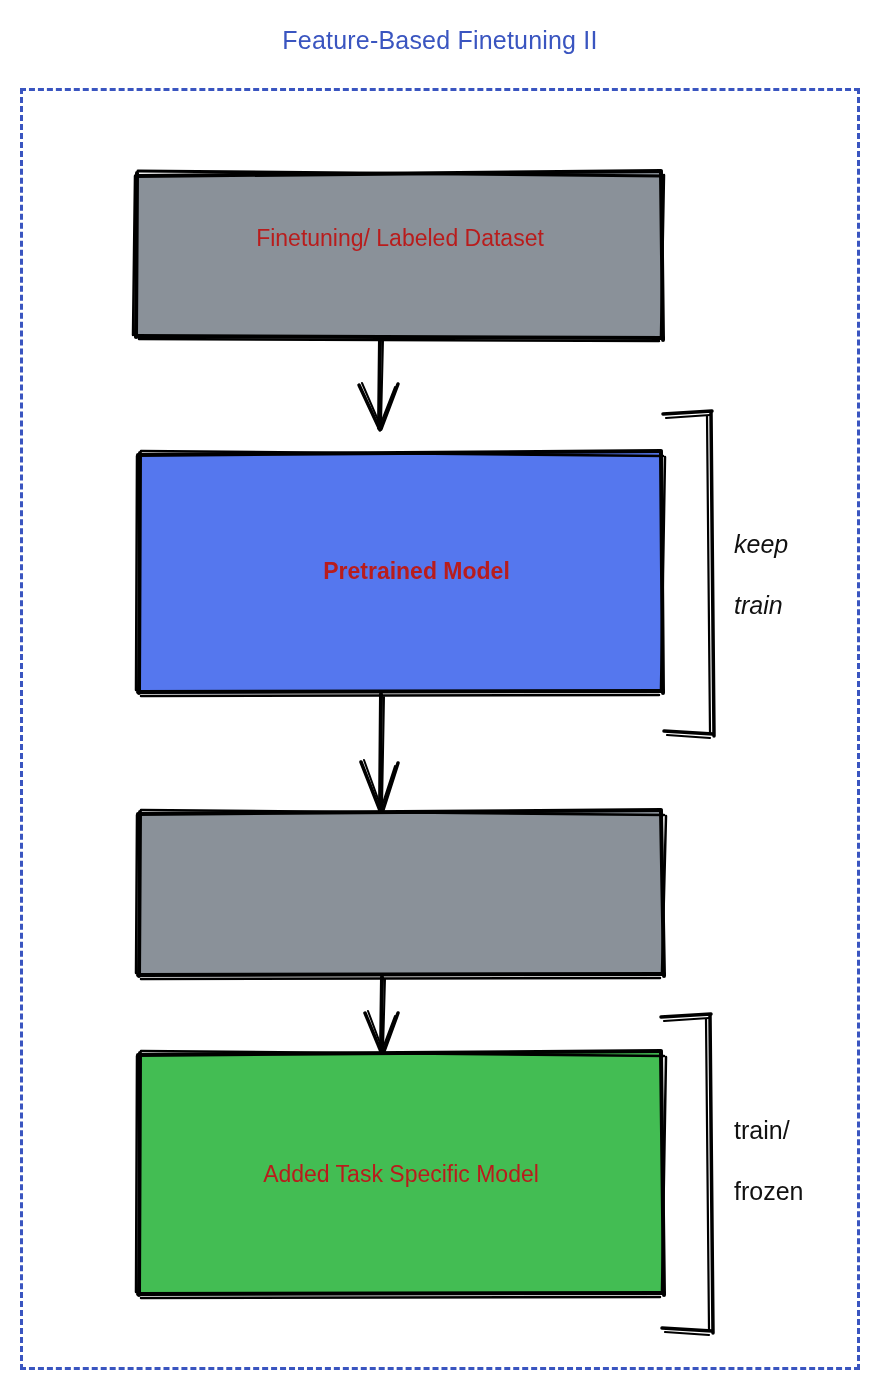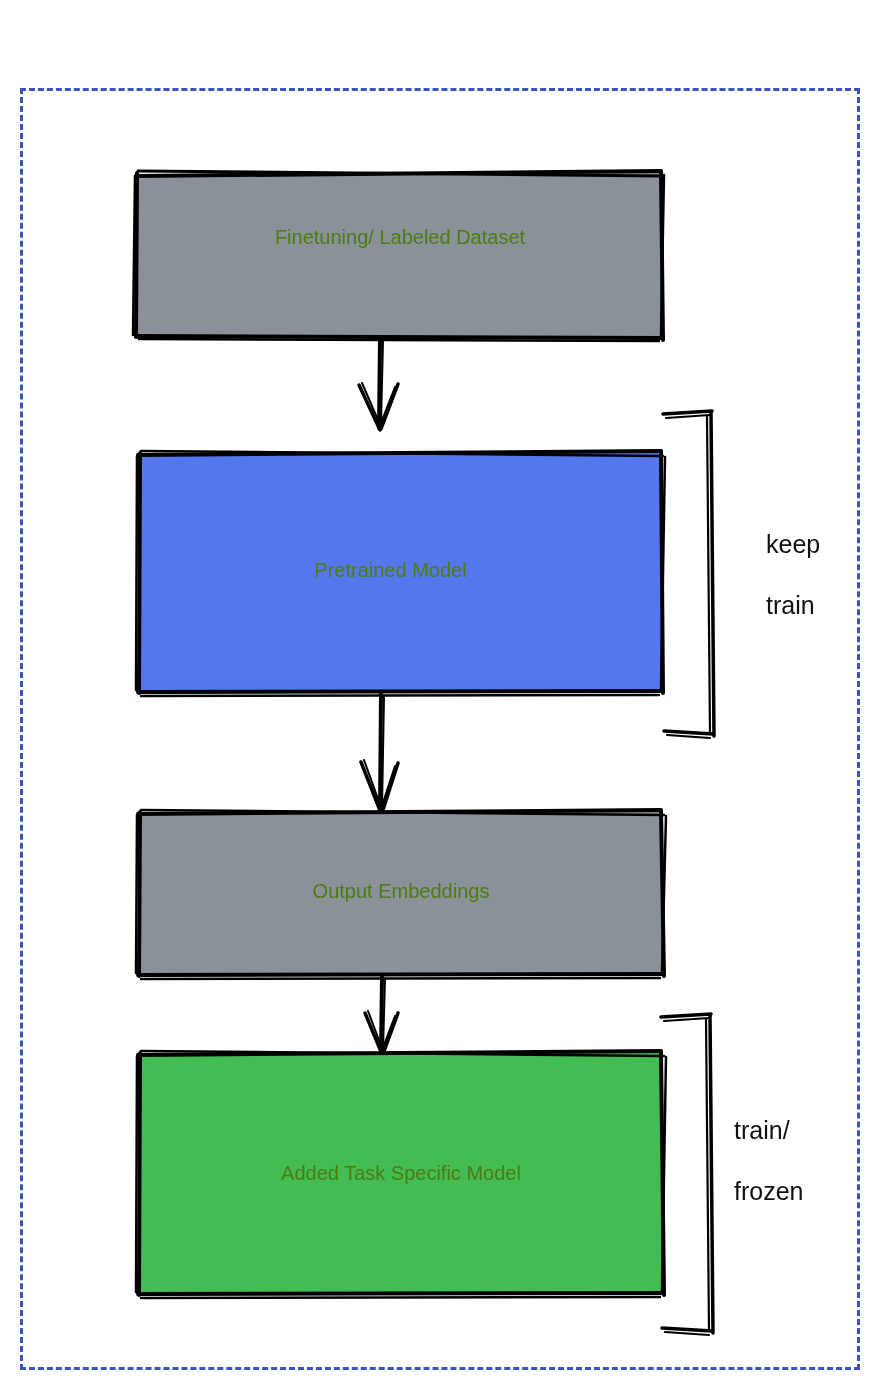"Feature-Based Finetuning II" div { html: none -> <div>Feature-Based Finetuning II</div> }
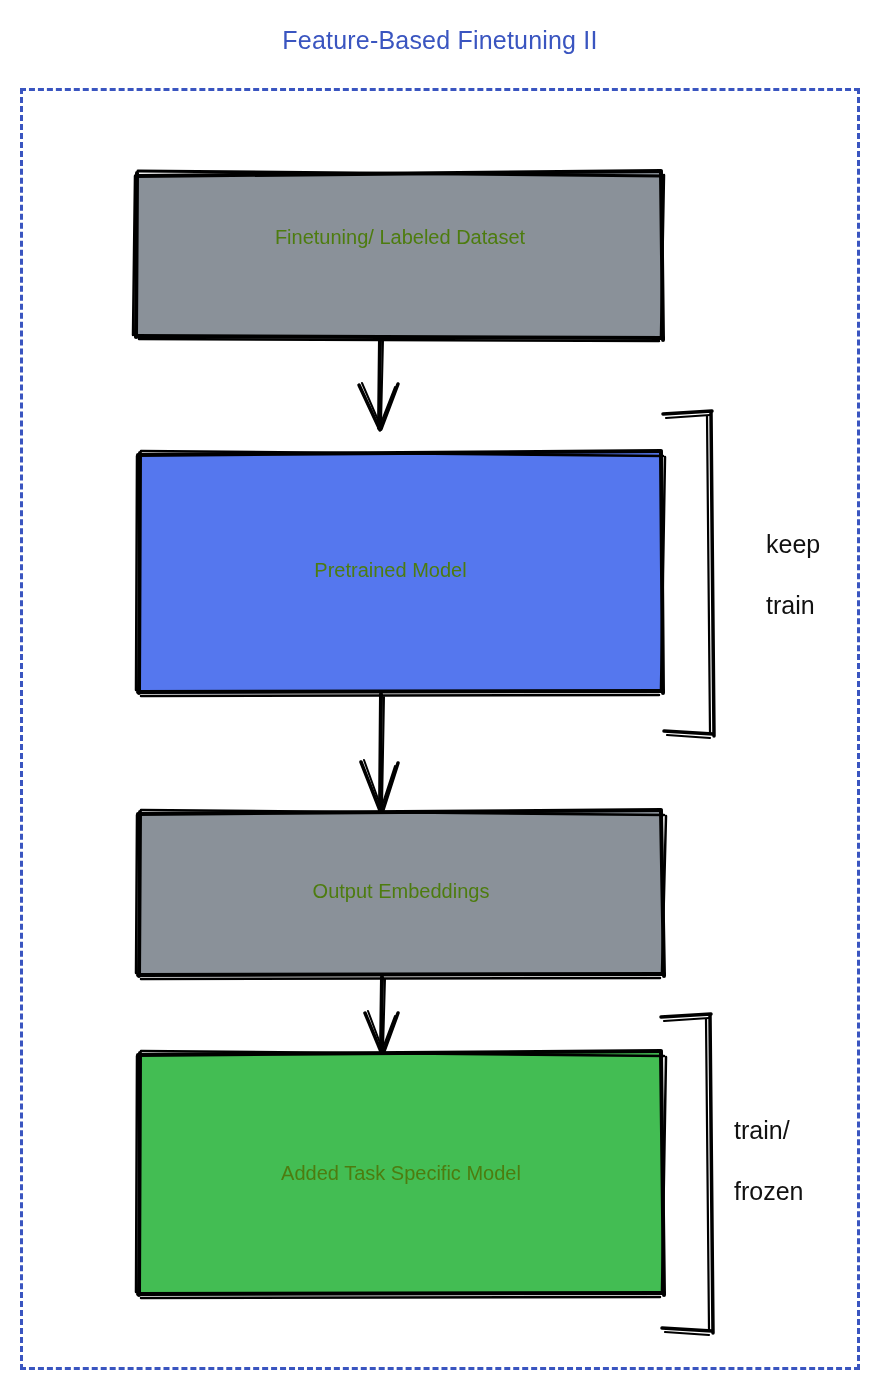"Finetuning/ Labeled Dataset" .node .node-label { color: #4d7c0f -> #b91c1c; font-size: 20px -> 23px }
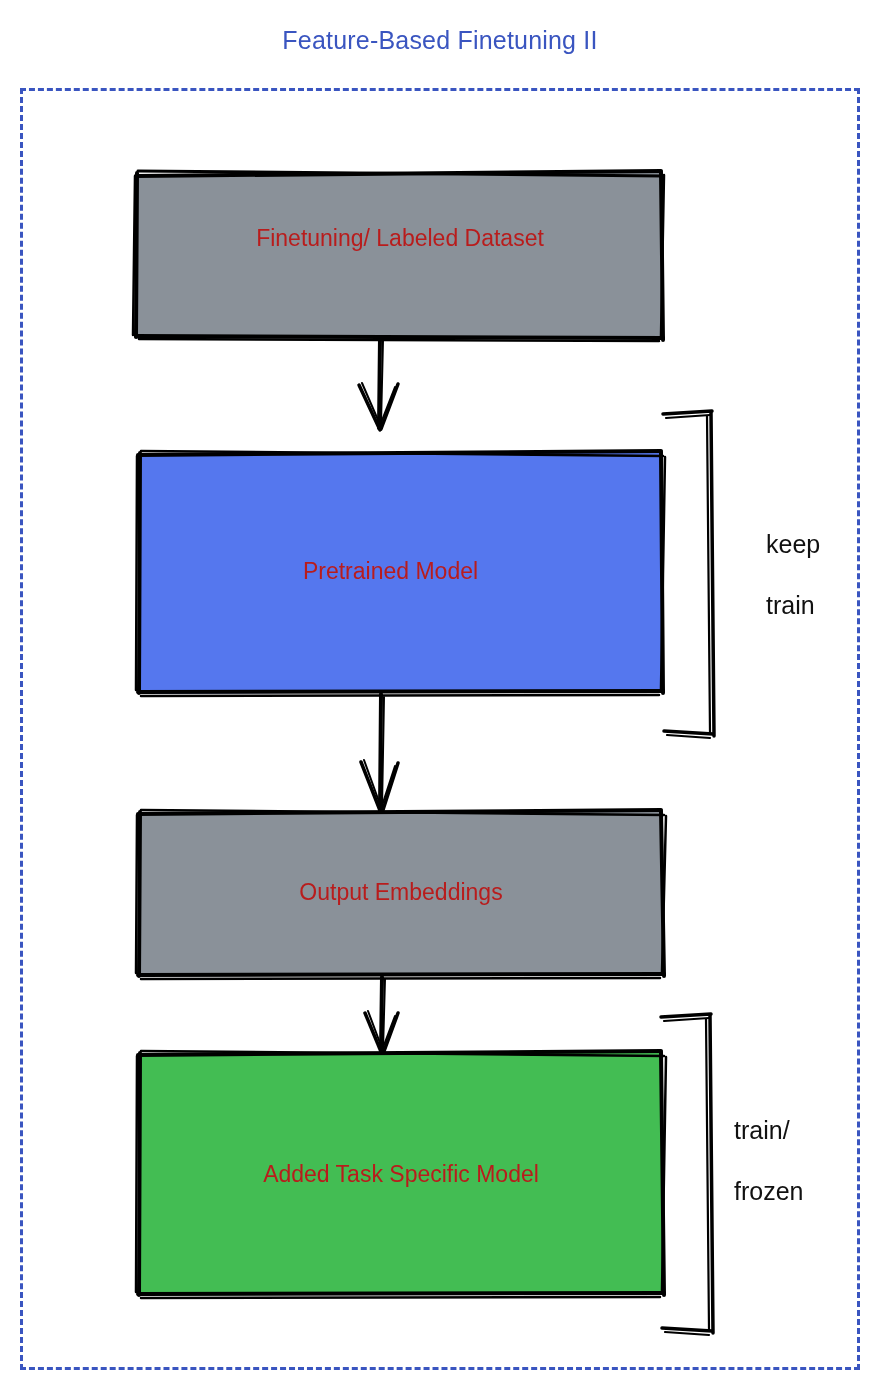"keep" div.bracket-label { font-style: none -> italic; left: 766px -> 734px }
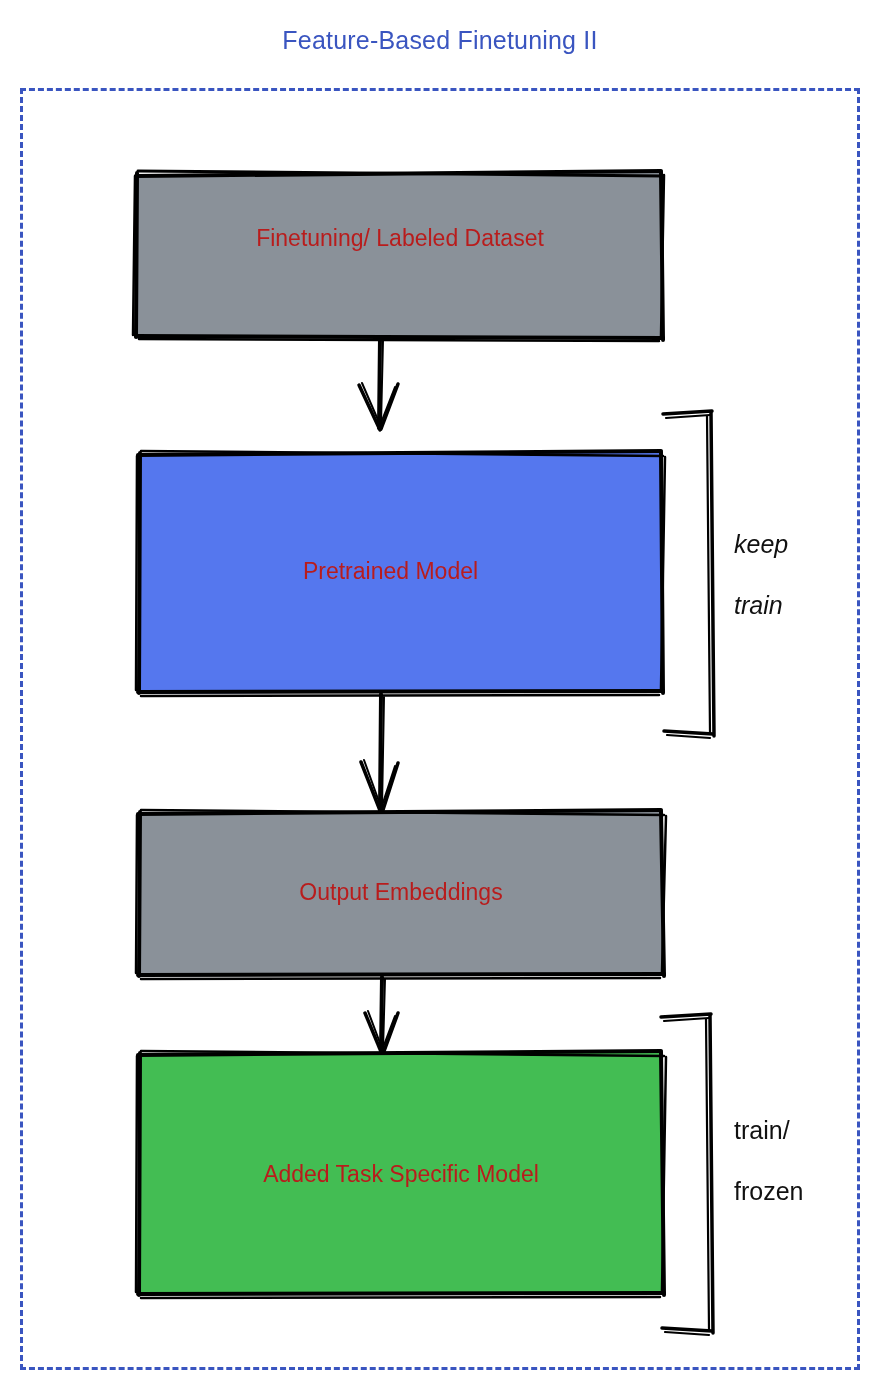"Pretrained Model" div.node { font-weight: none -> bold; left: 128px -> 154px }
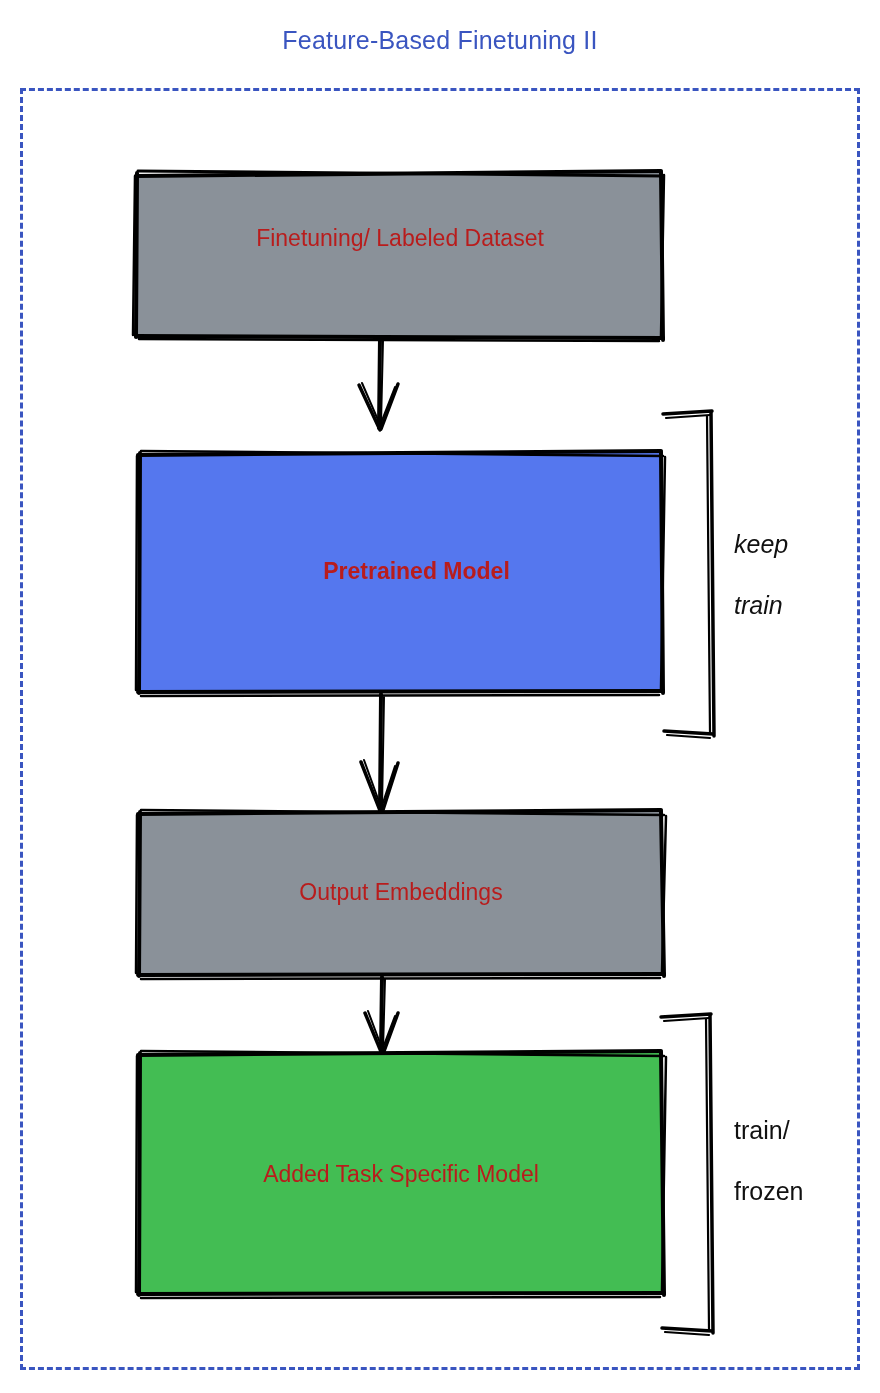"Output Embeddings" div.node { html: <div> <div>Output Embeddings</div> </div> -> none }
